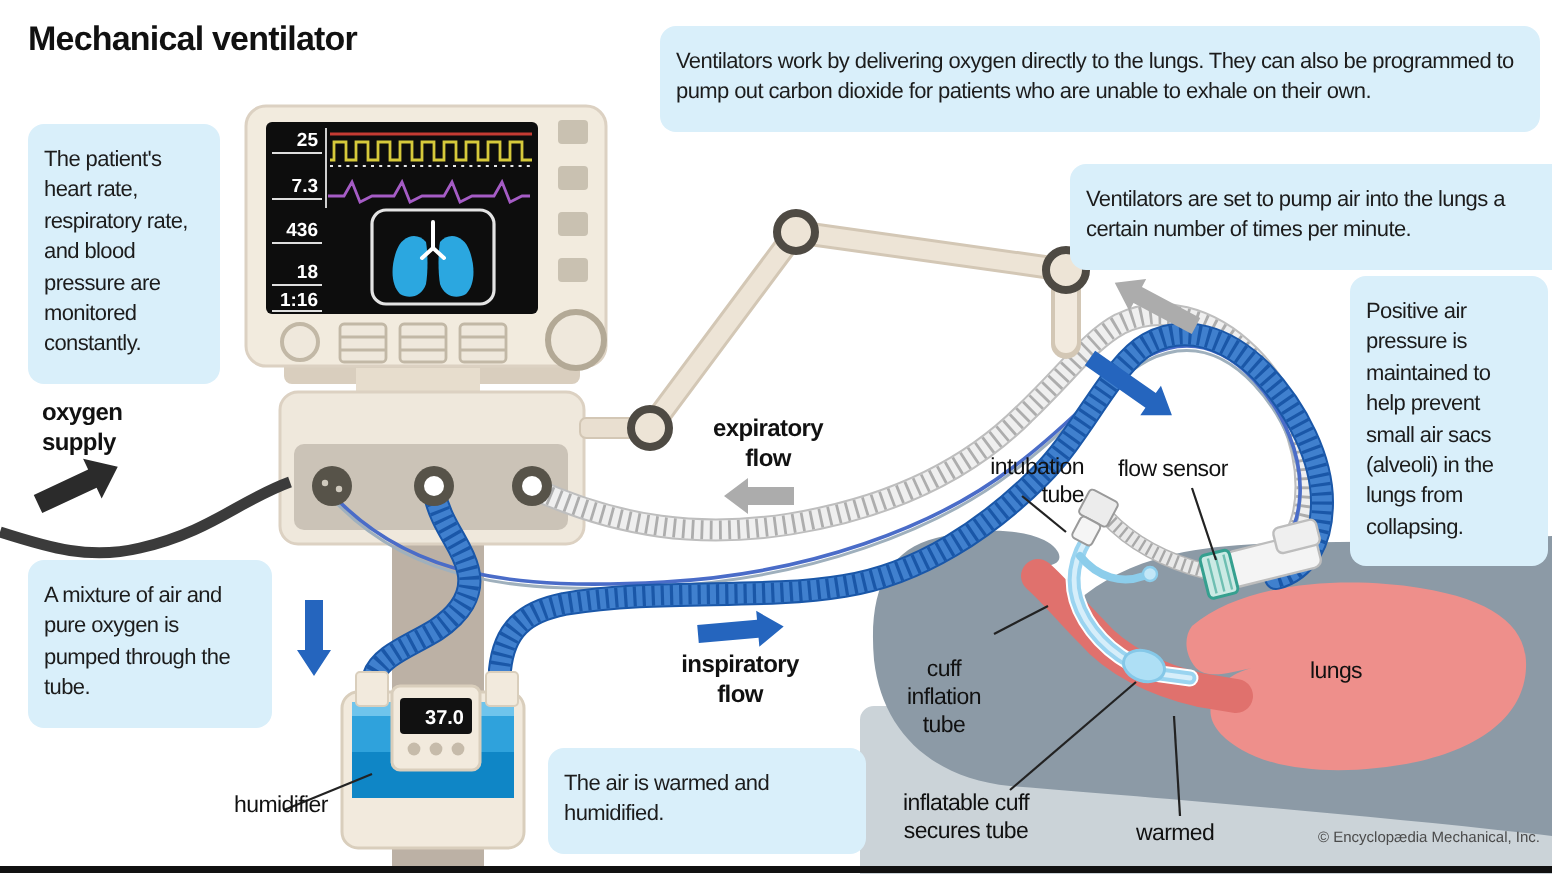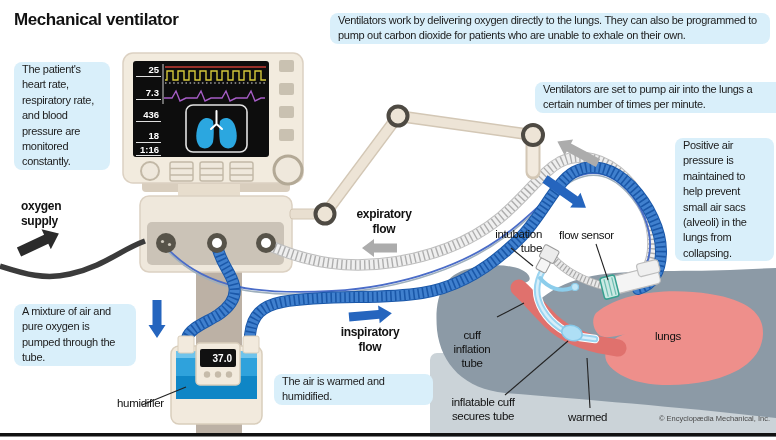"Ventilators work by delivering oxygen" .callout { padding: 0 8px -> 11px 8px }
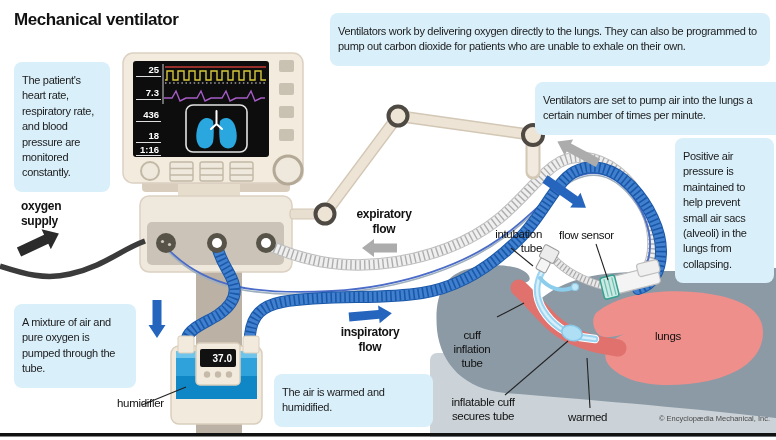"A mixture of air and" div.callout { top: 304px -> 280px }
